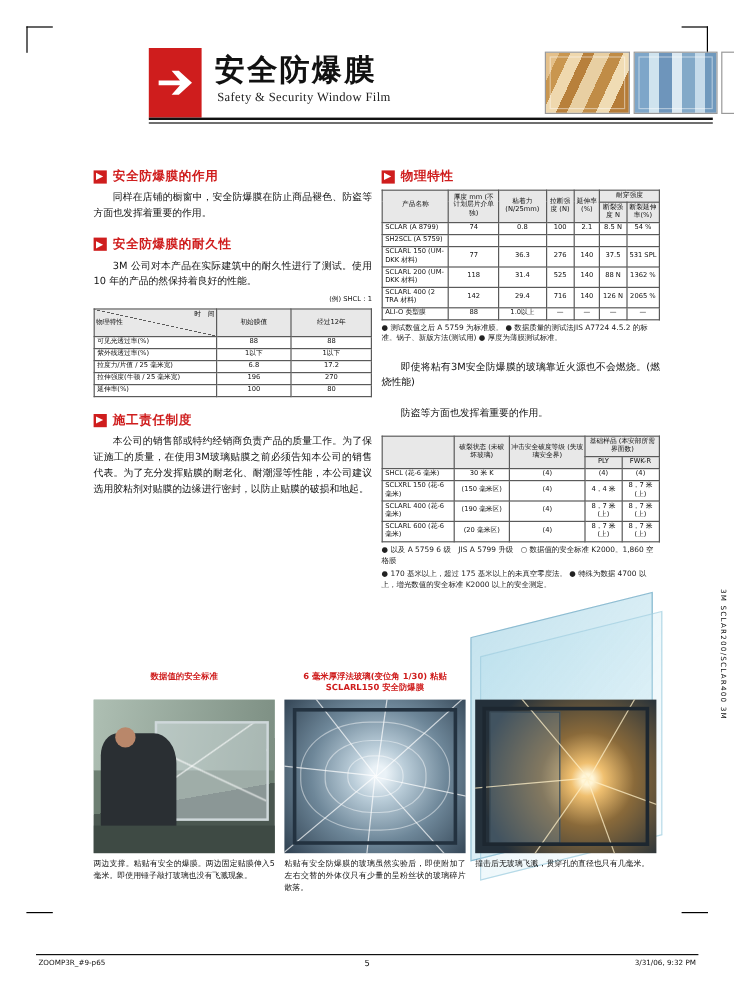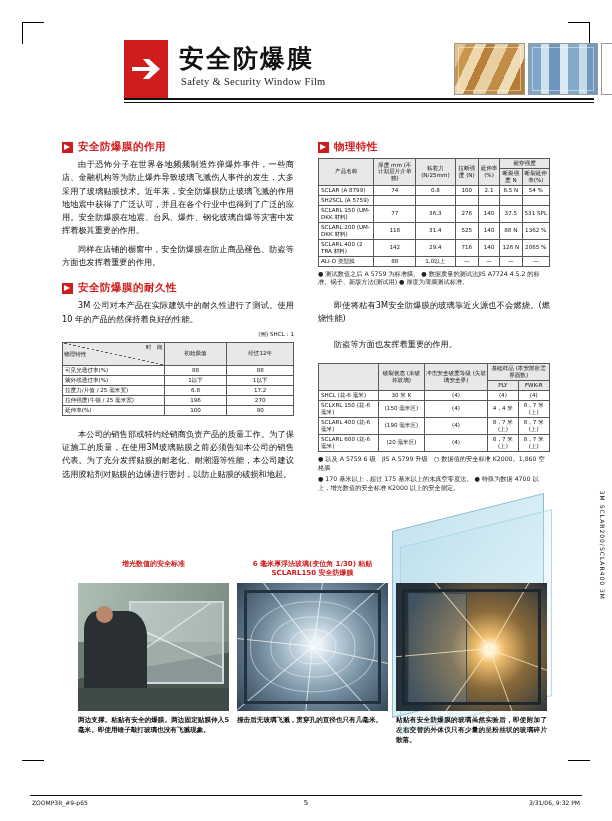"安全防爆膜的作用" .colL { left: 62px -> 78px }
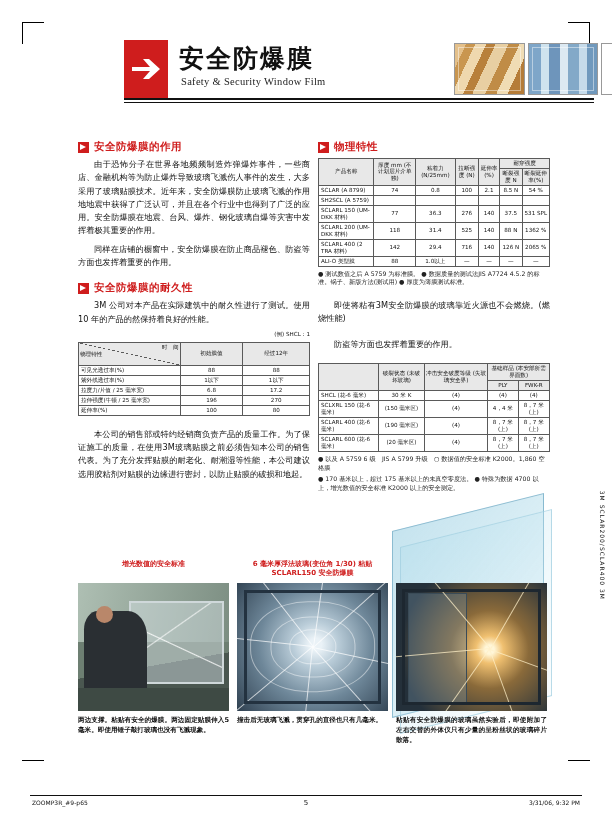"由于恐怖分子在世界各地频频制造炸弹爆炸事件，一些商店、金融机构等为防止爆炸导致玻" p.body { html: <p>由于恐怖分子在世界各地频频制造炸弹爆炸事件，一些商店、金融机构等为防止爆炸导致玻璃飞溅伤人事件的发生，大多采用了玻璃贴膜技术。近年来，安全防爆膜防止玻璃飞溅的作用地地震中获得了广泛认可，并且在各个行业中也得到了广泛的应用。安全防爆膜在地震、台风、爆炸、钢化玻璃自爆等灾害中发挥着极其重要的作用。</p> -> none }
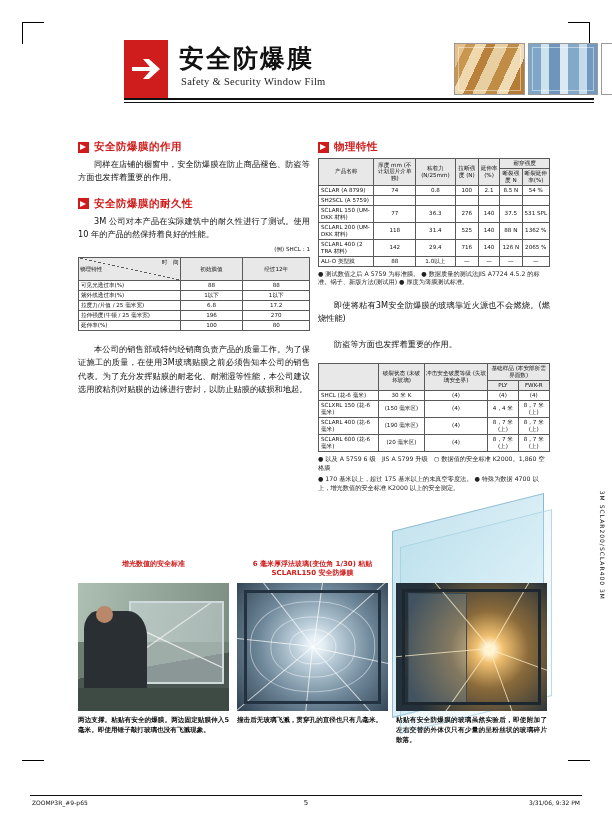"施工责任制度" div.sec-hd { html: none -> <div> <span></span> <span>施工责任制度</span> </div> }
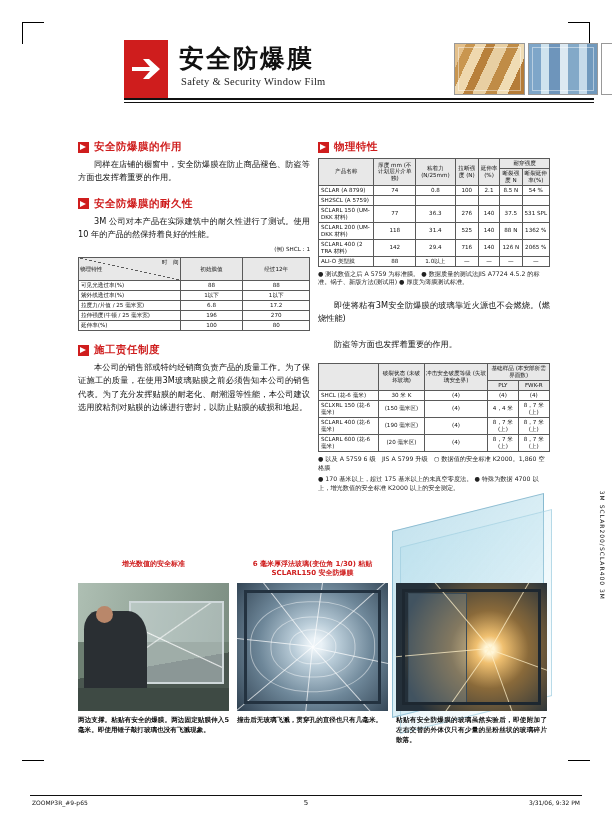"增光数值的安全标准" div.cap { text: 增光数 -> 数据 }
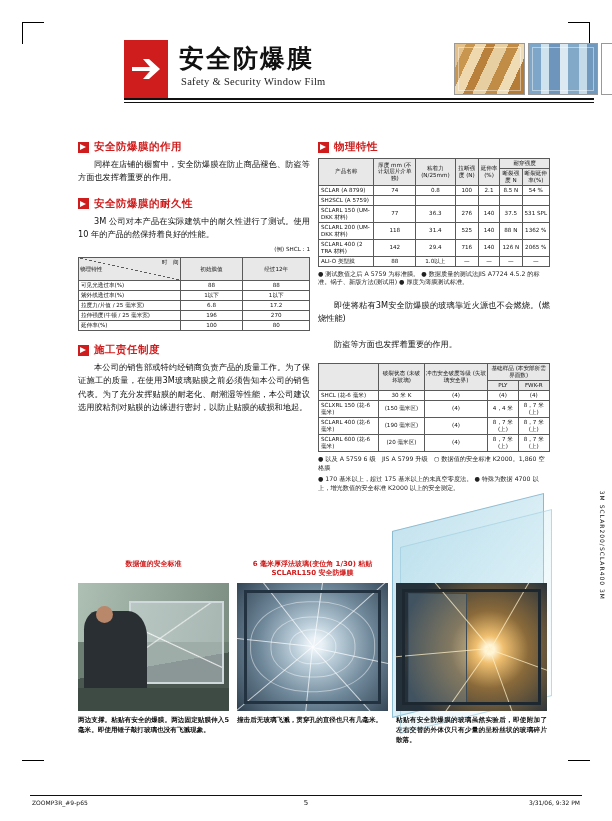"两边支撑。粘贴有安全的爆膜。两边固定贴膜伸入5毫米。即使用锤子敲打玻璃也没有飞溅" .sub-row { font-weight: bold -> none }
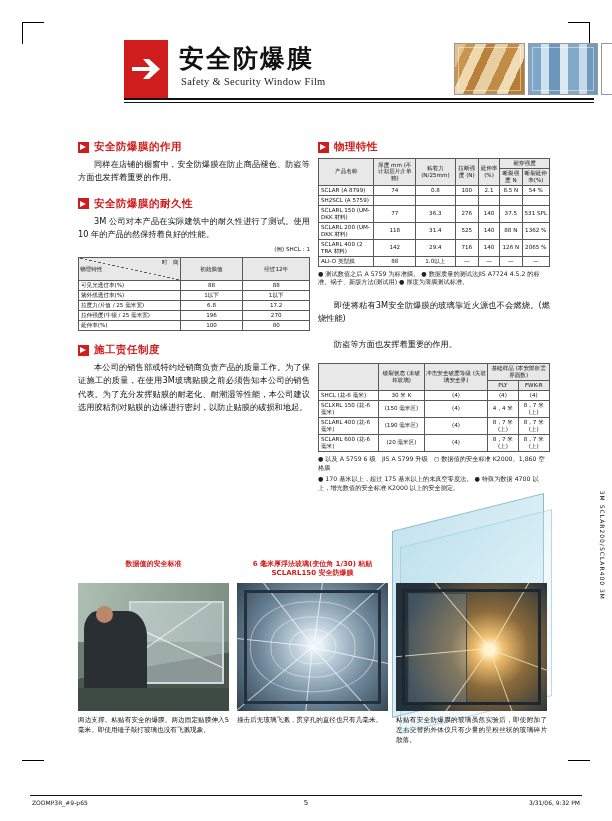"撞击后无玻璃飞溅，贯穿孔的直径也只有几毫米。" div.subcap { order: before "粘贴有安全防爆膜的玻璃虽然实验后，即使附加了左右交替的外体仪只有少量的呈粉丝状的" -> after "粘贴有安全防爆膜的玻璃虽然实验后，即使附加了左右交替的外体仪只有少量的呈粉丝状的" }
